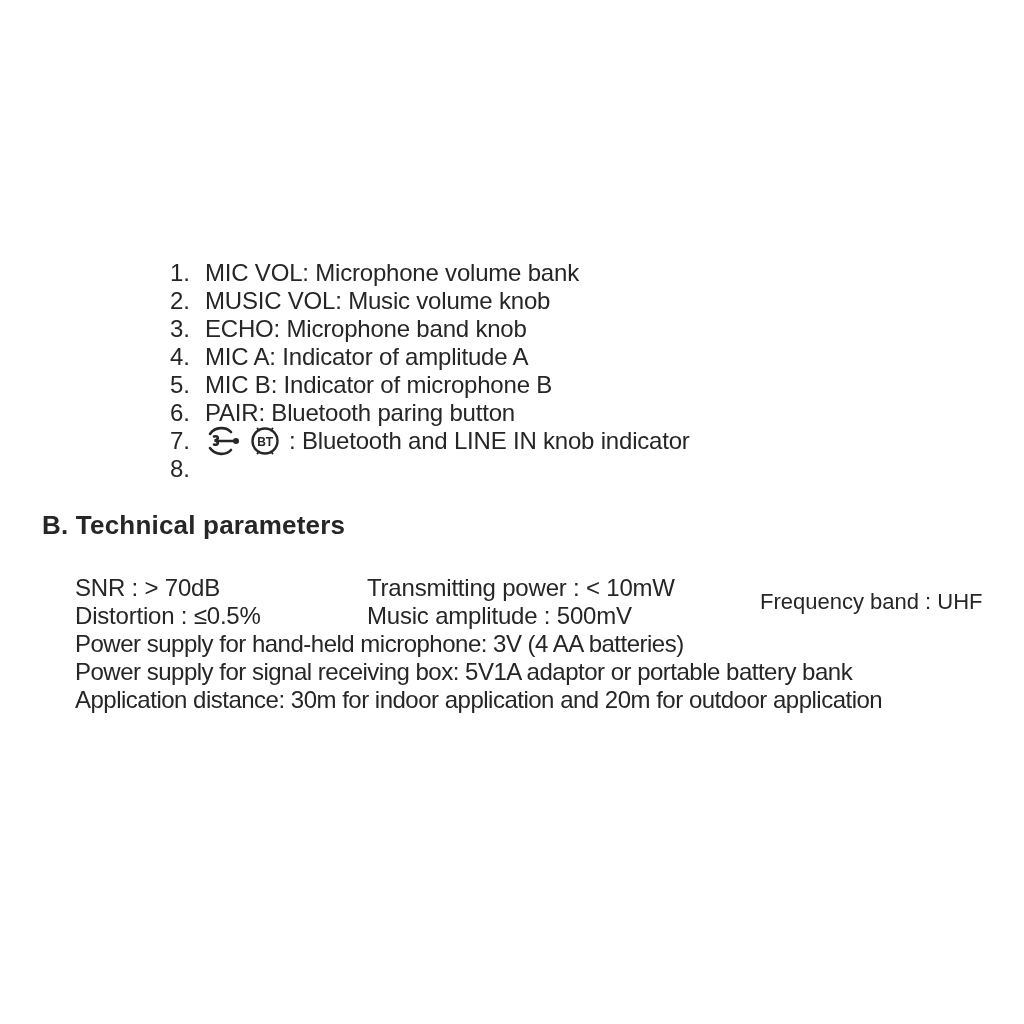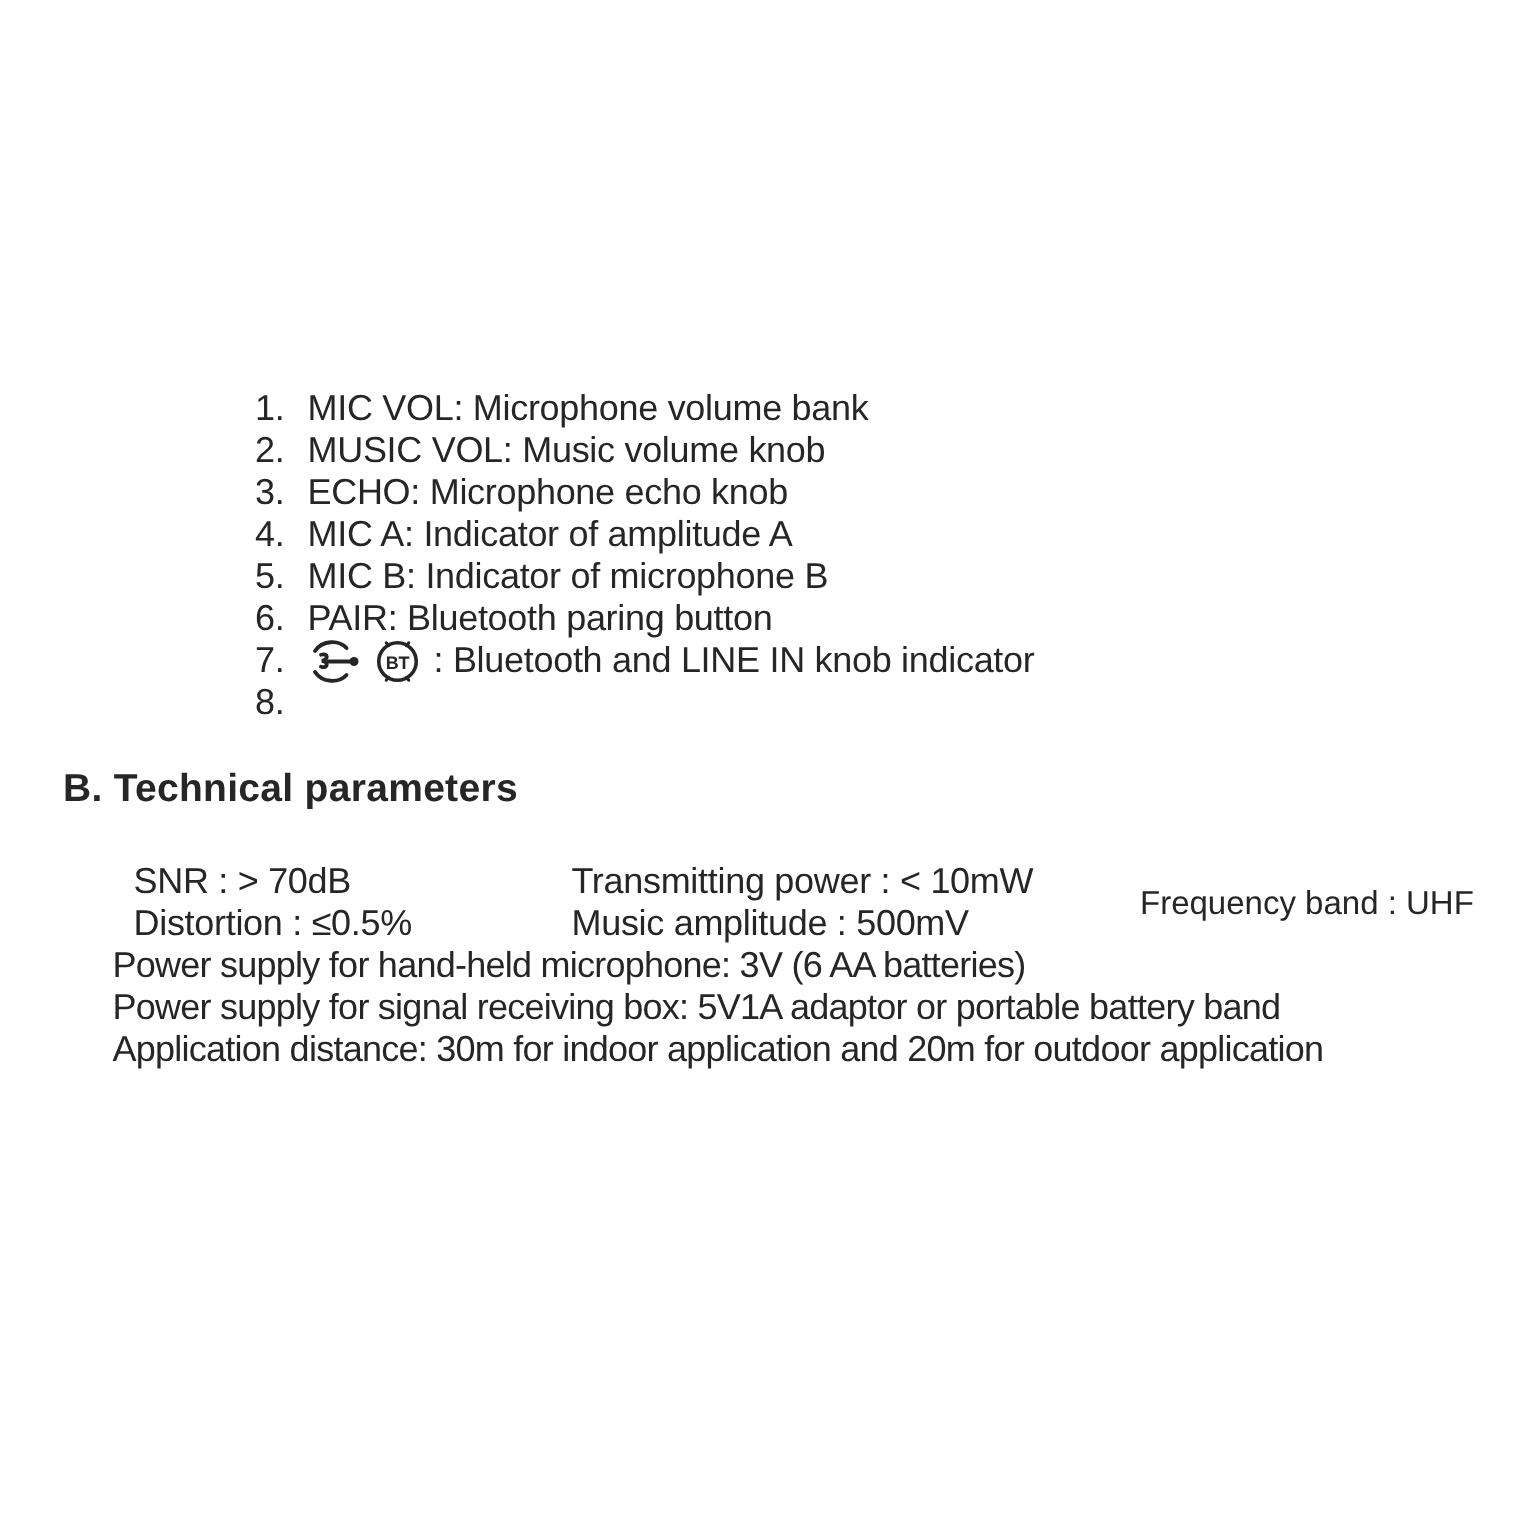"ECHO: Microphone echo knob" span { text: echo -> band }
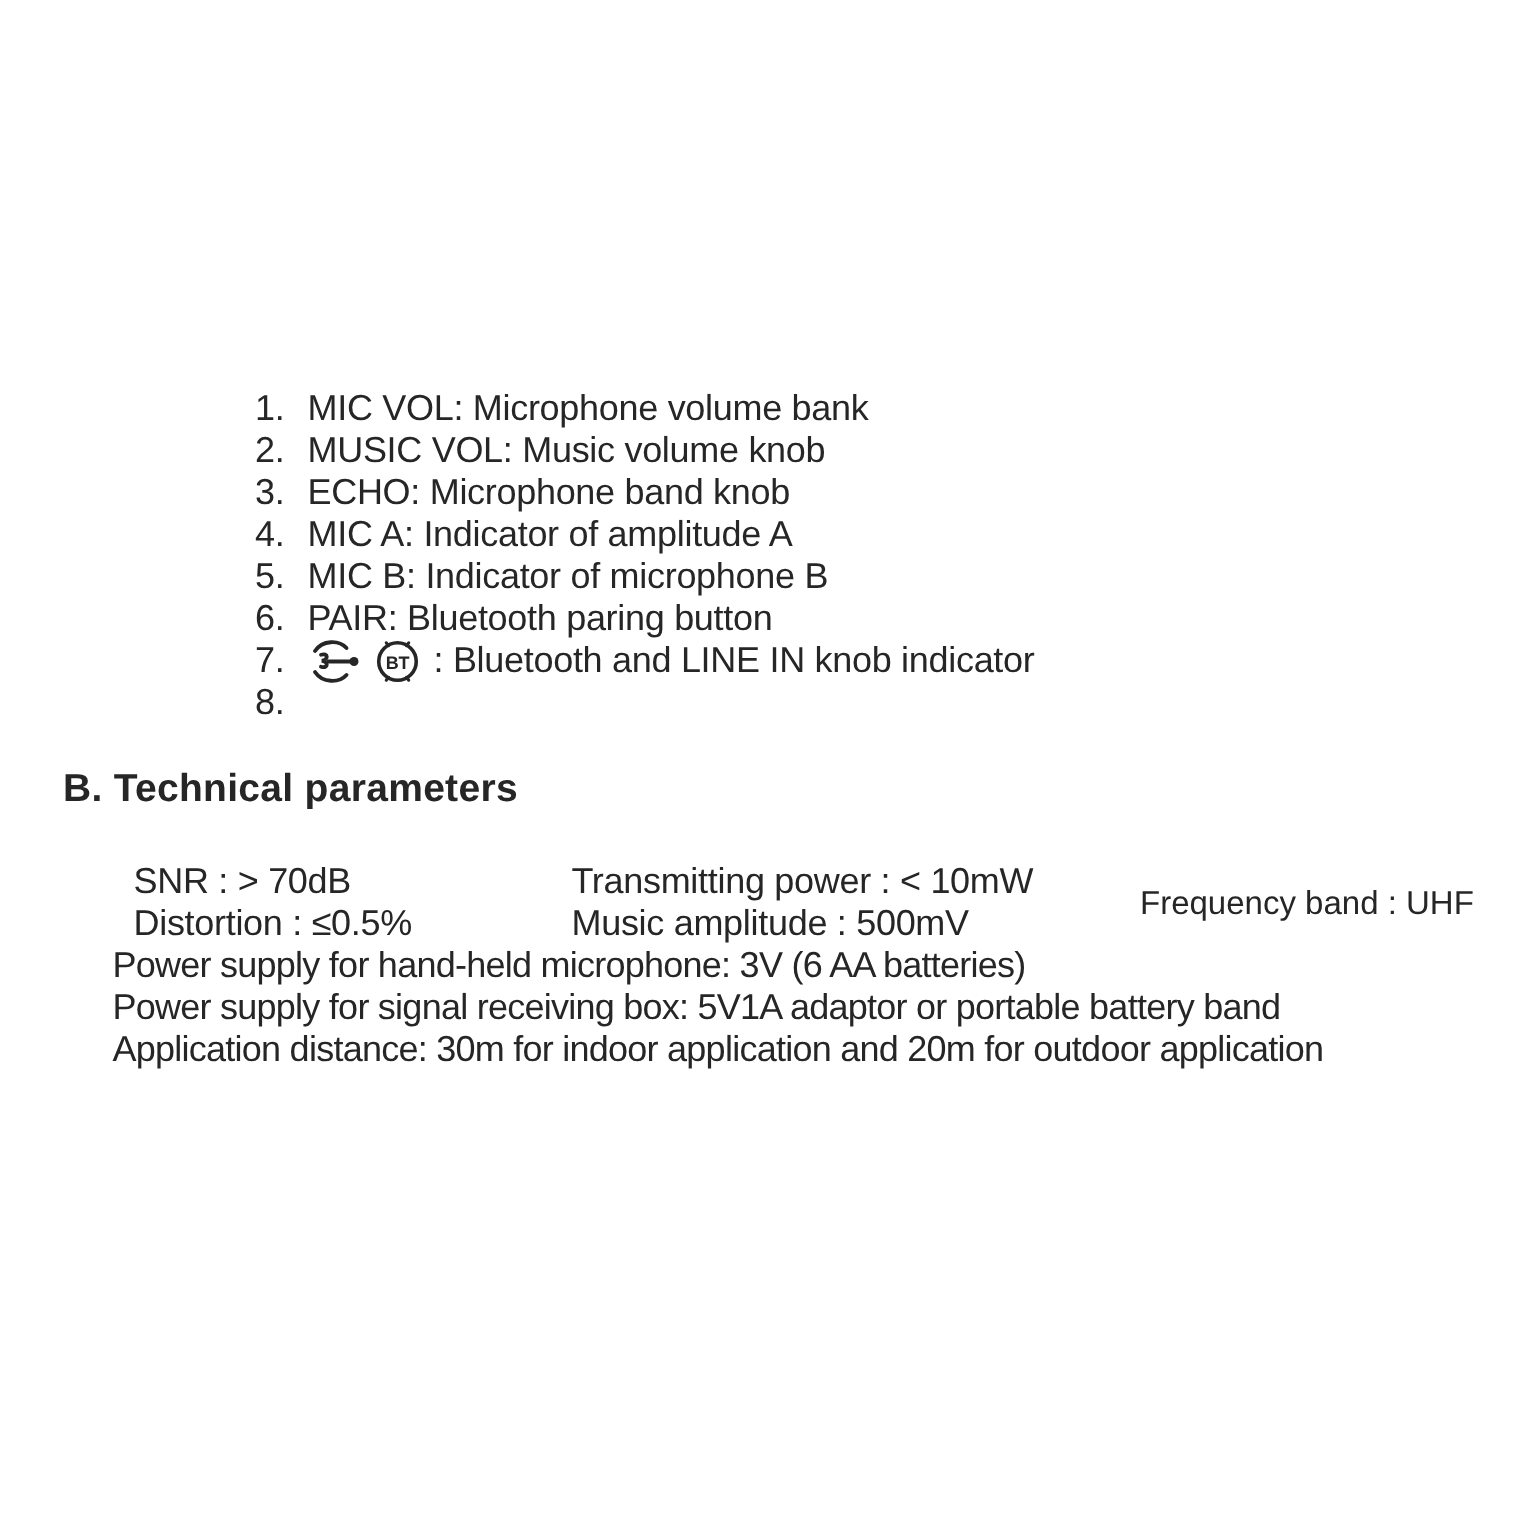"SNR : > 70dB" .param-row { margin-left: 14px -> none }
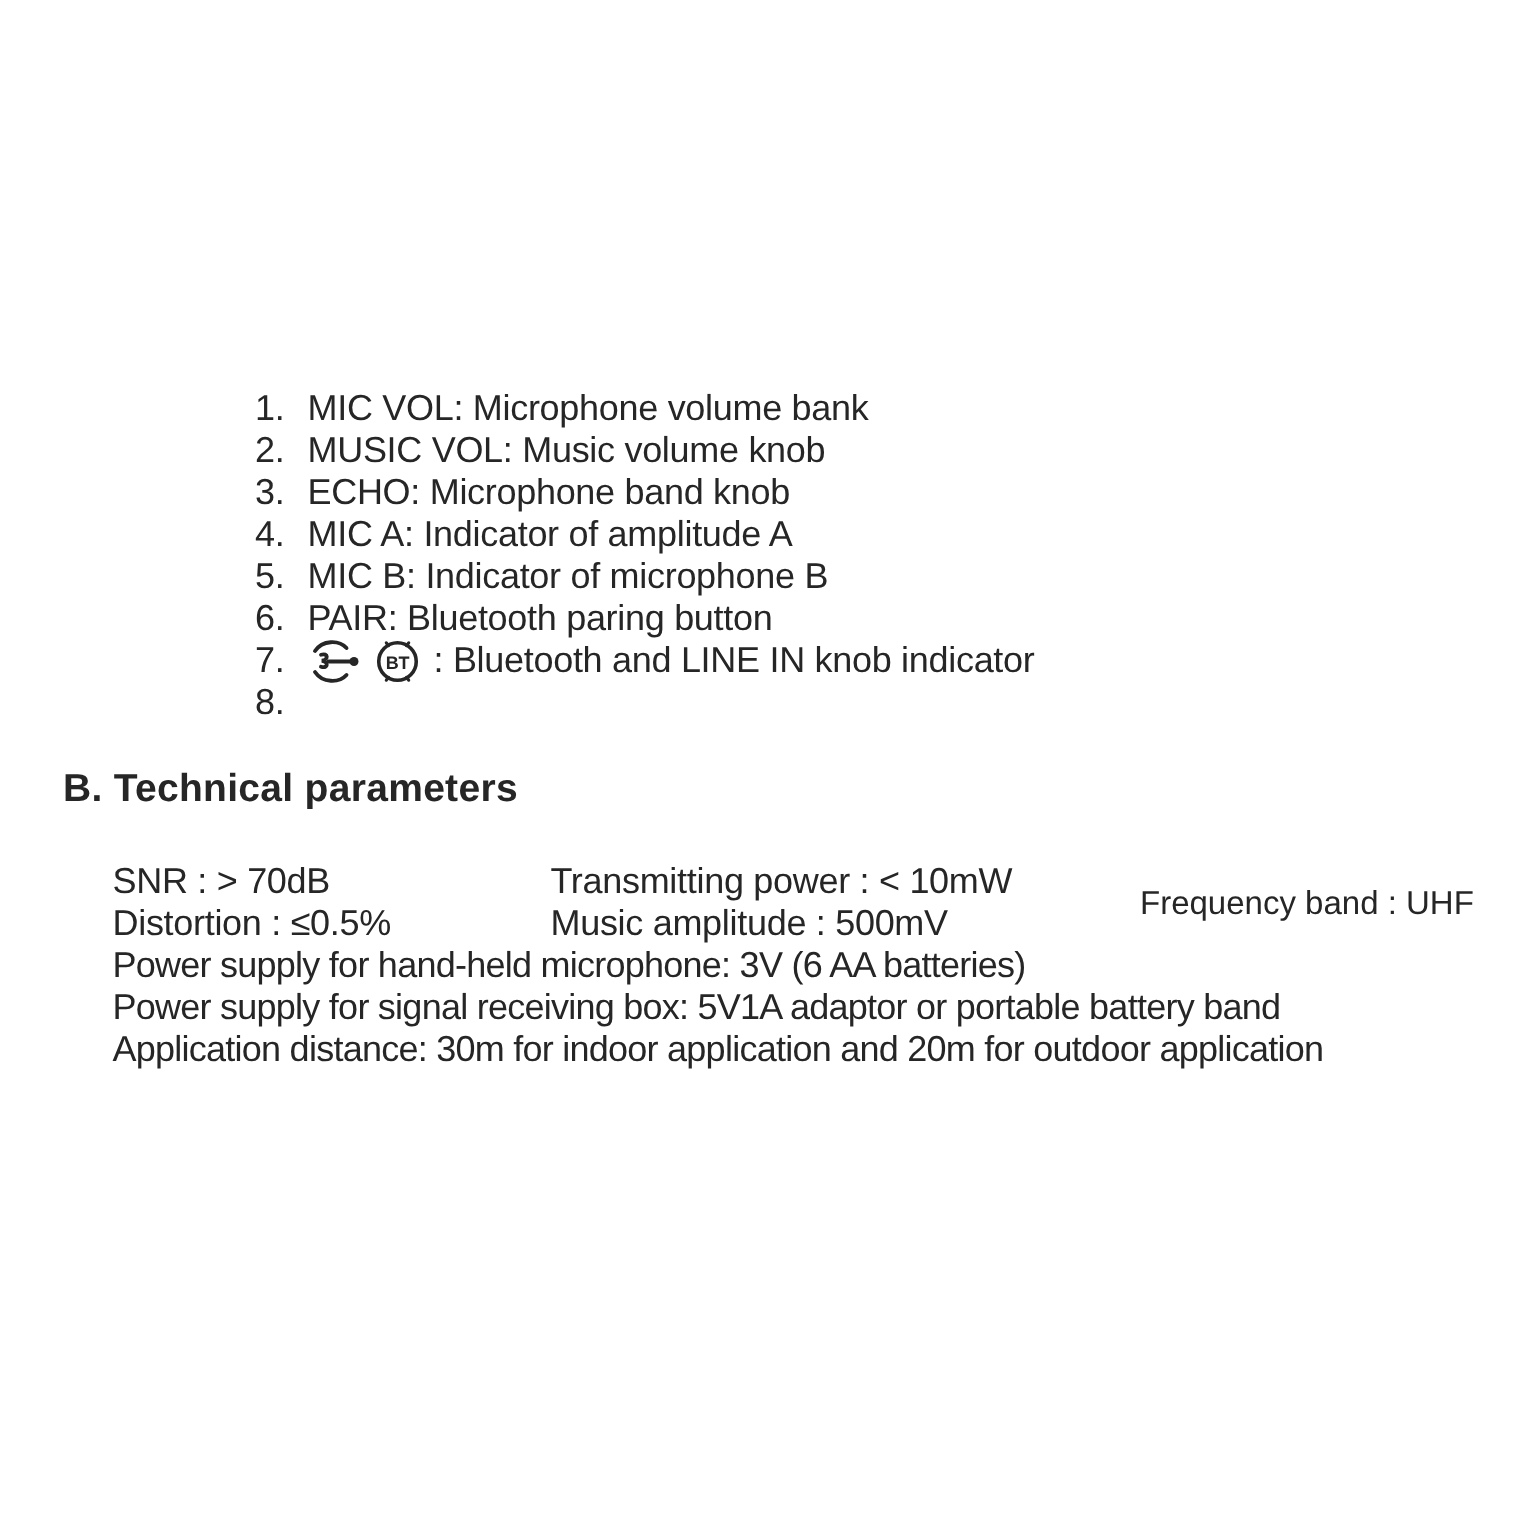"Power supply for hand-held microphone:" div.param-line { text: 6 -> 4 }
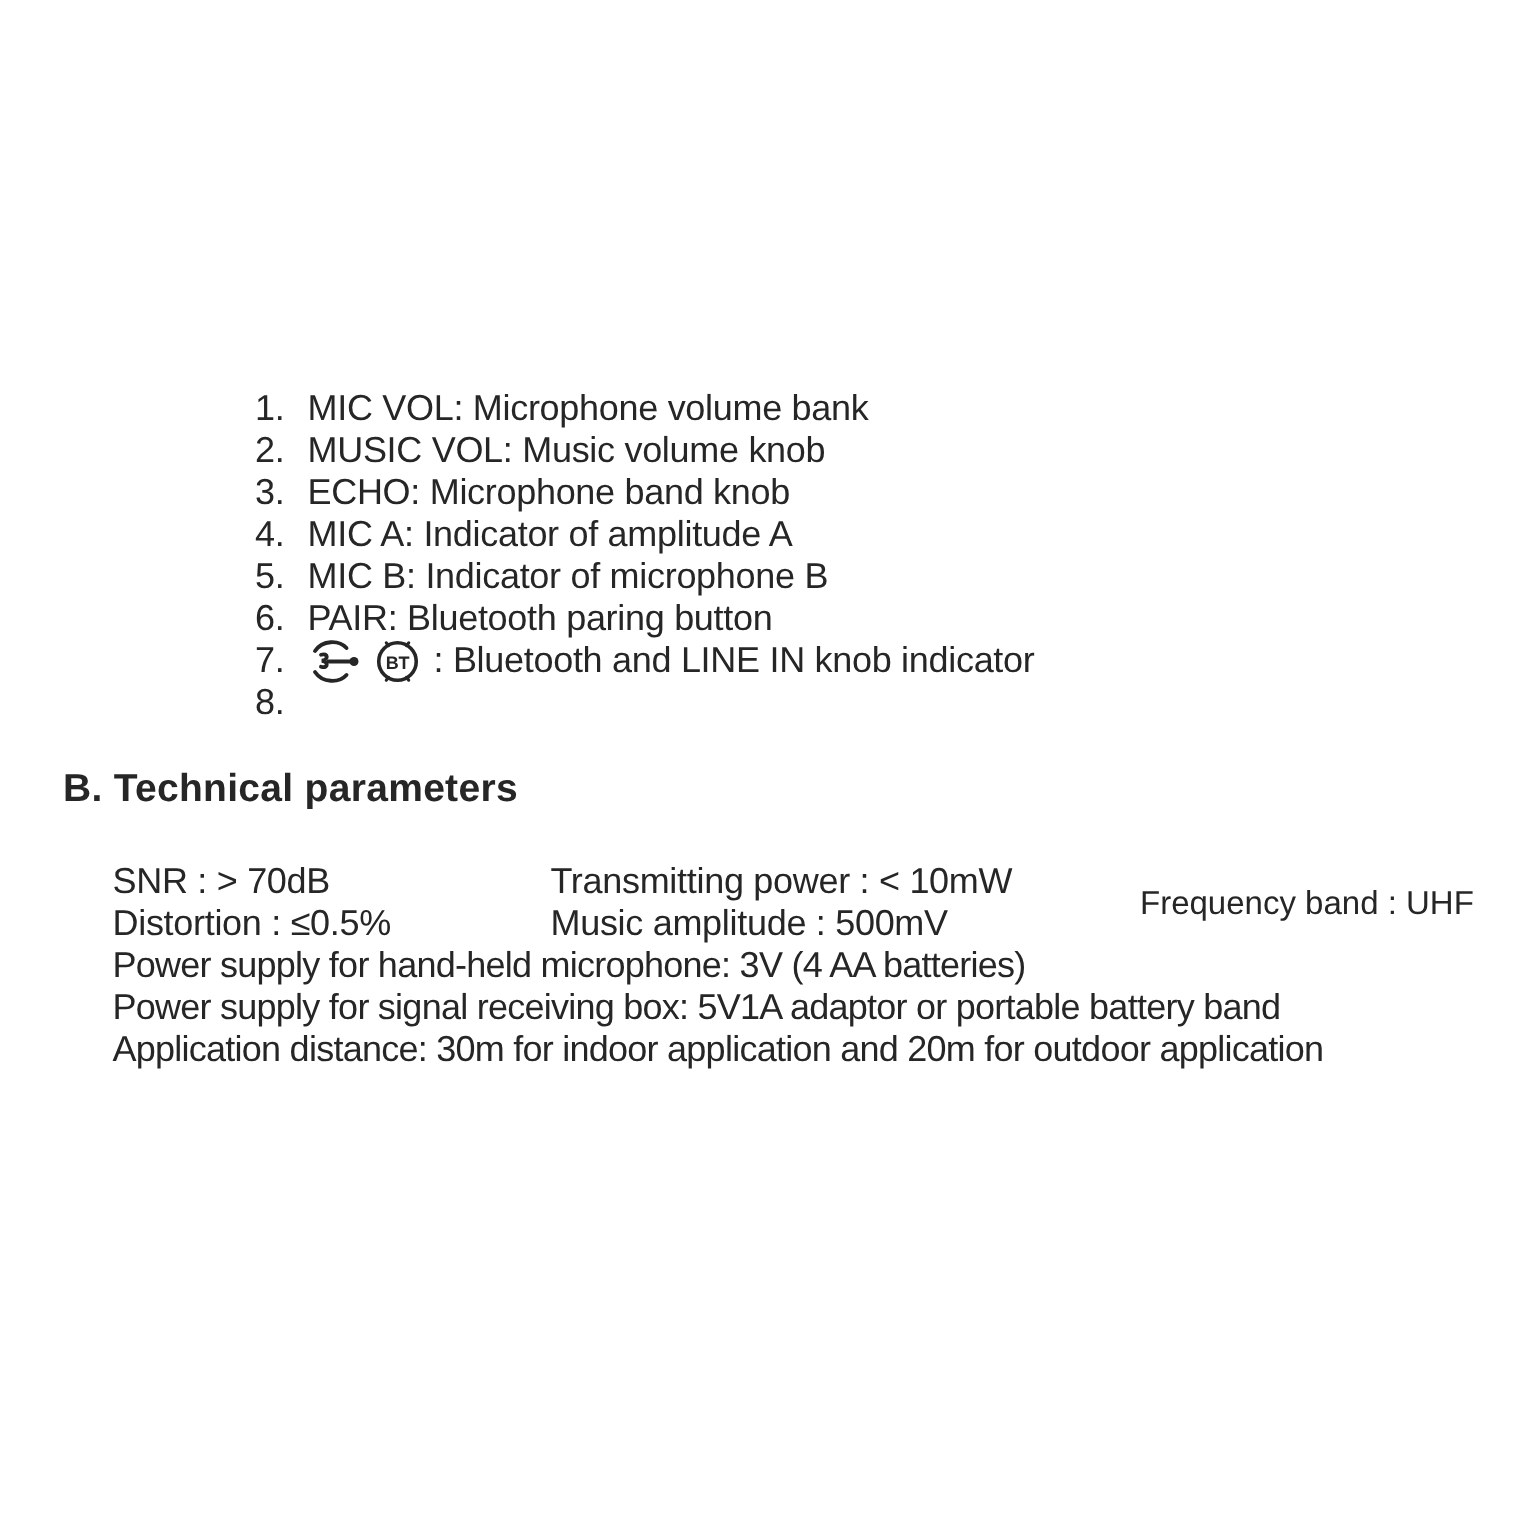"Power supply for signal receiving" div.param-line { text: band -> bank }
